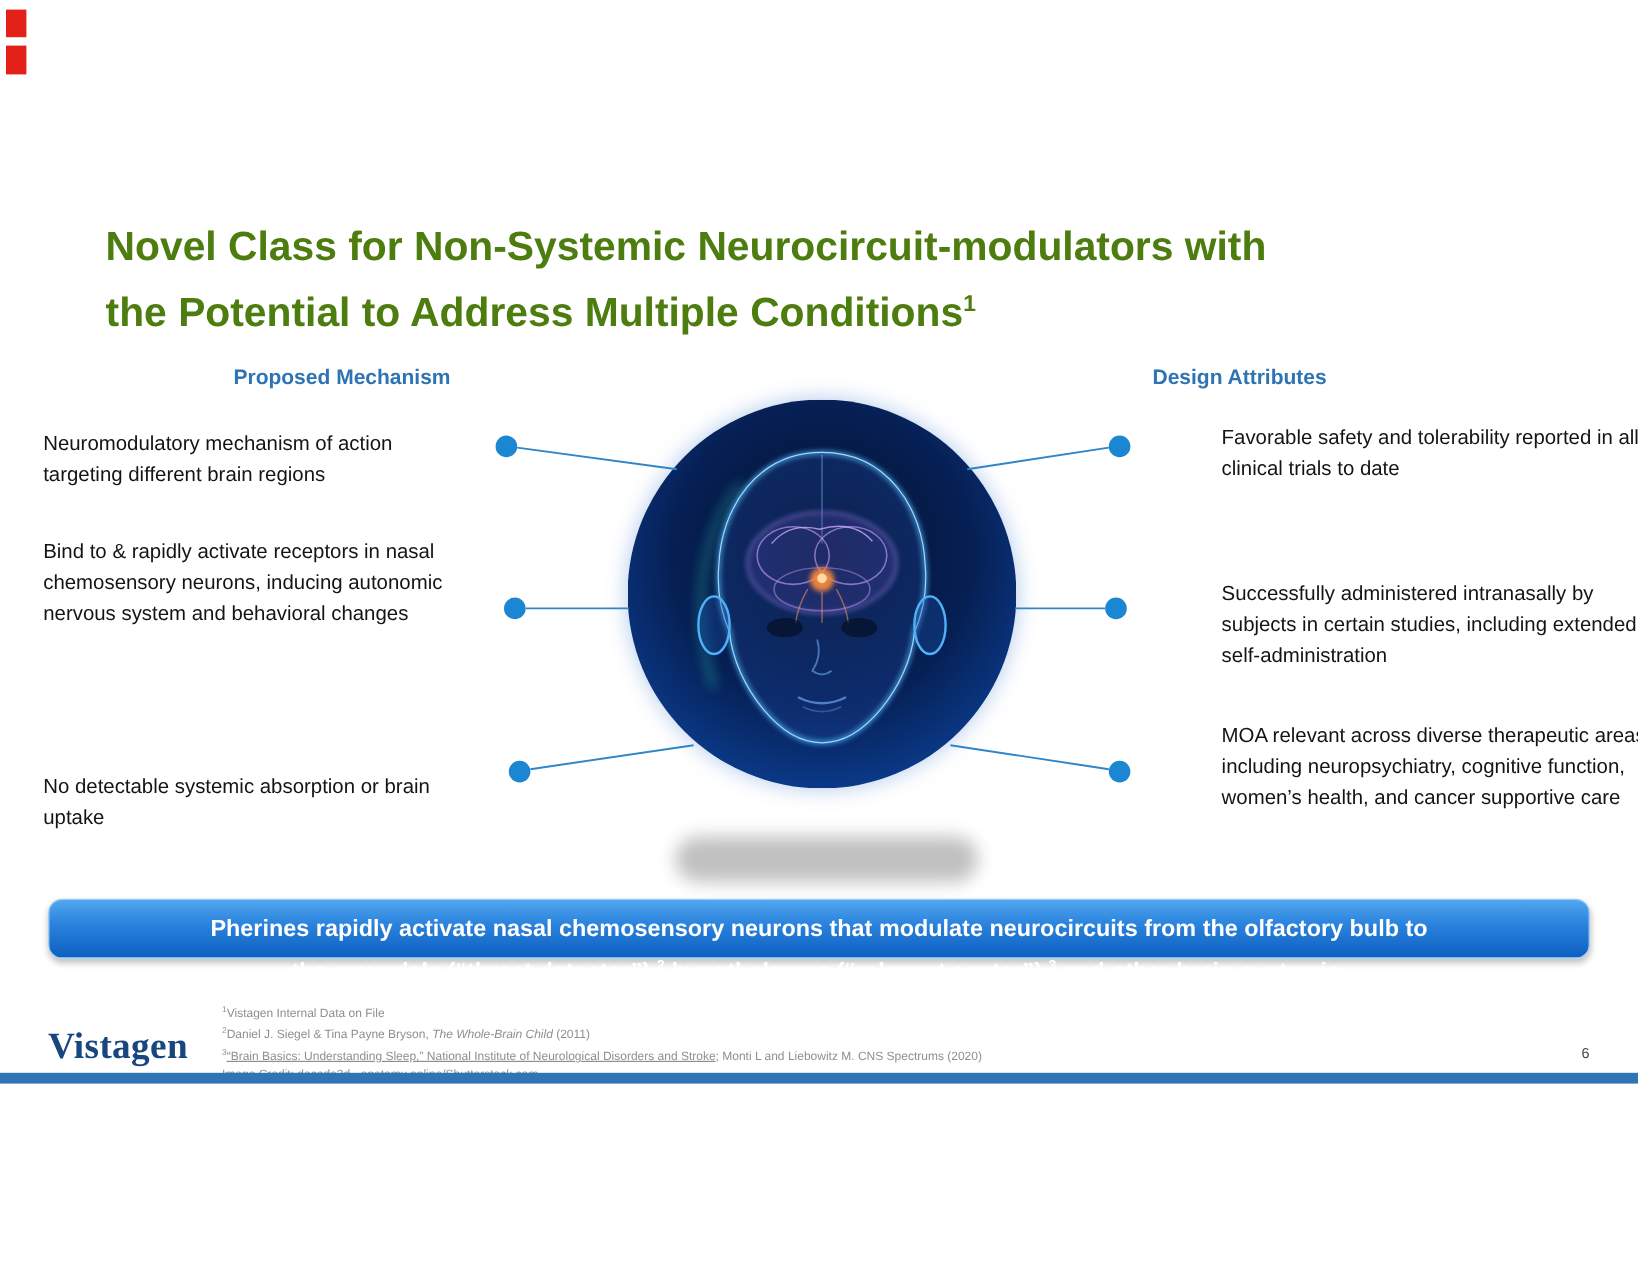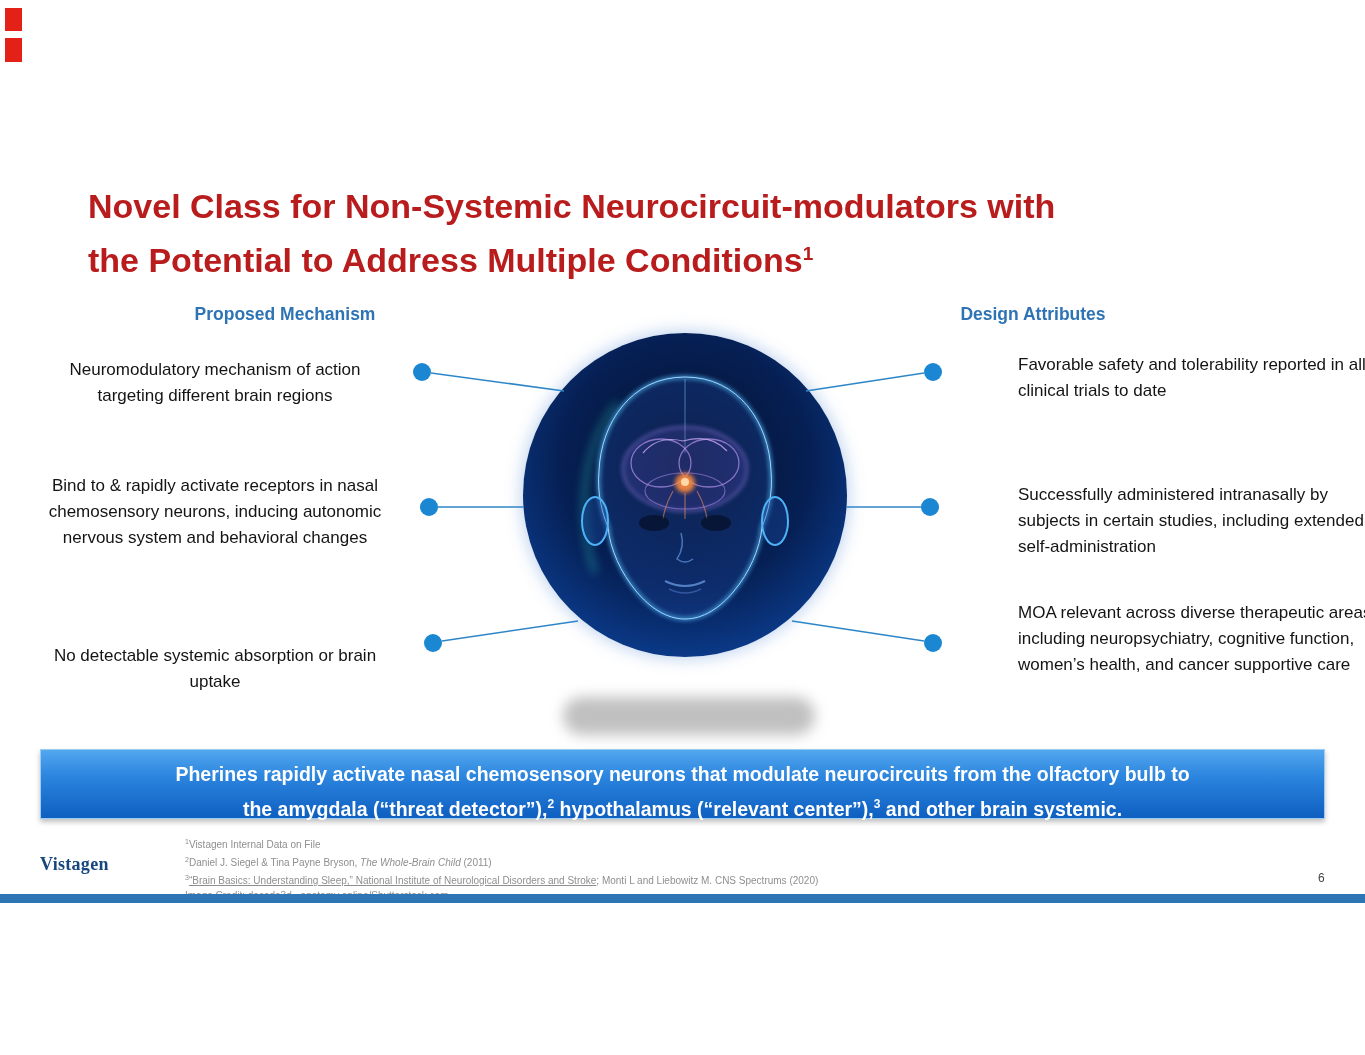"Novel Class for Non-Systemic" .title { color: #b91c1c -> #4d7c0f }
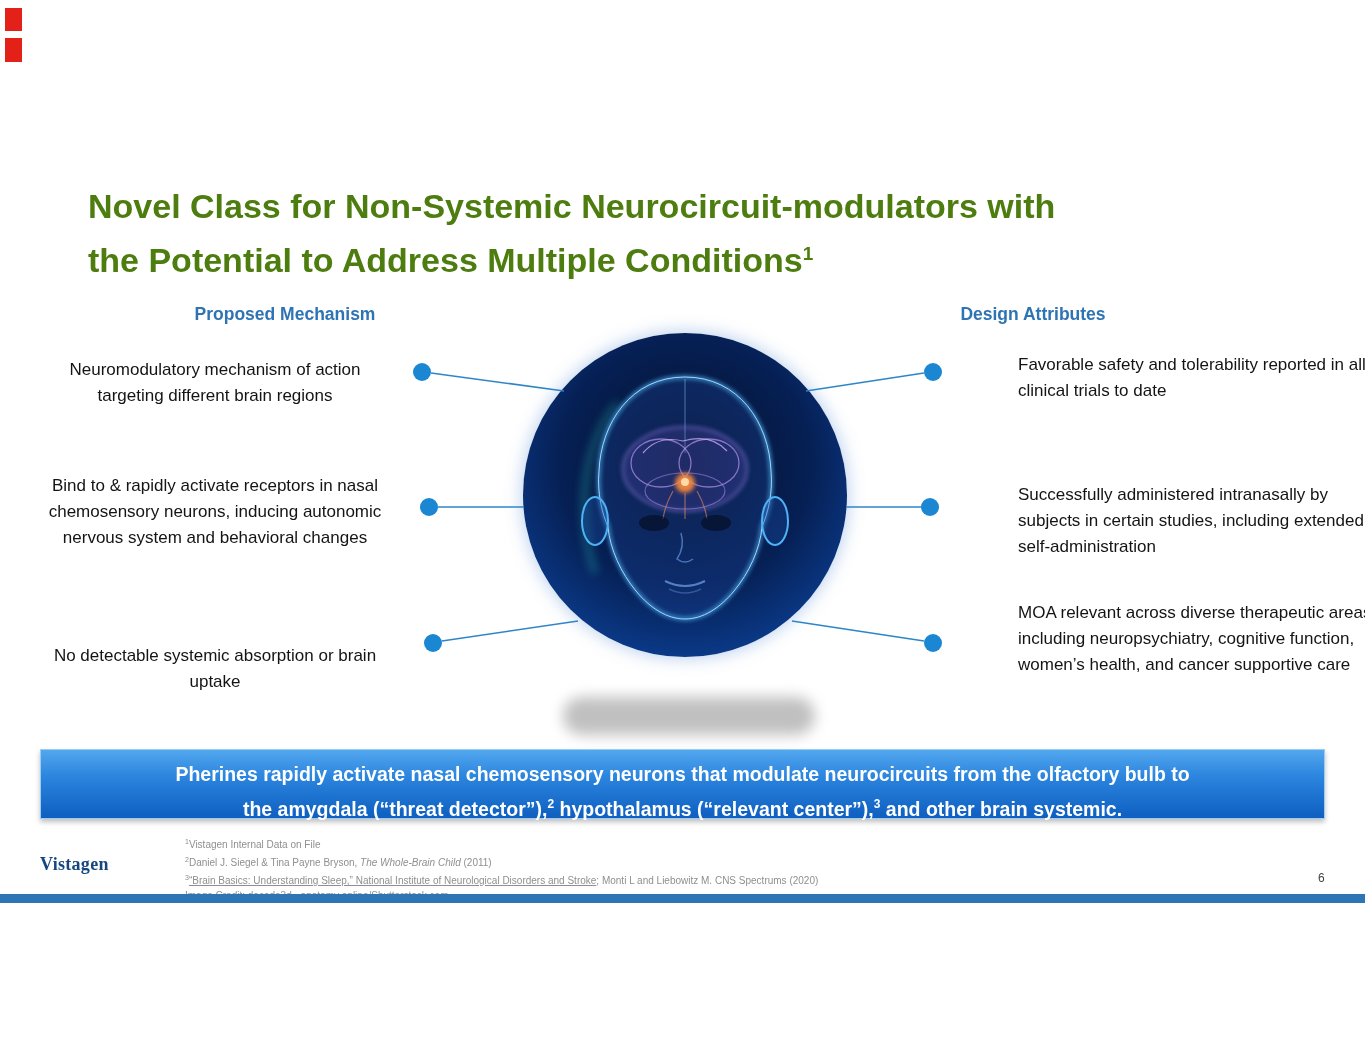"Neuromodulatory mechanism of action" .mech-item { text-align: center -> left }
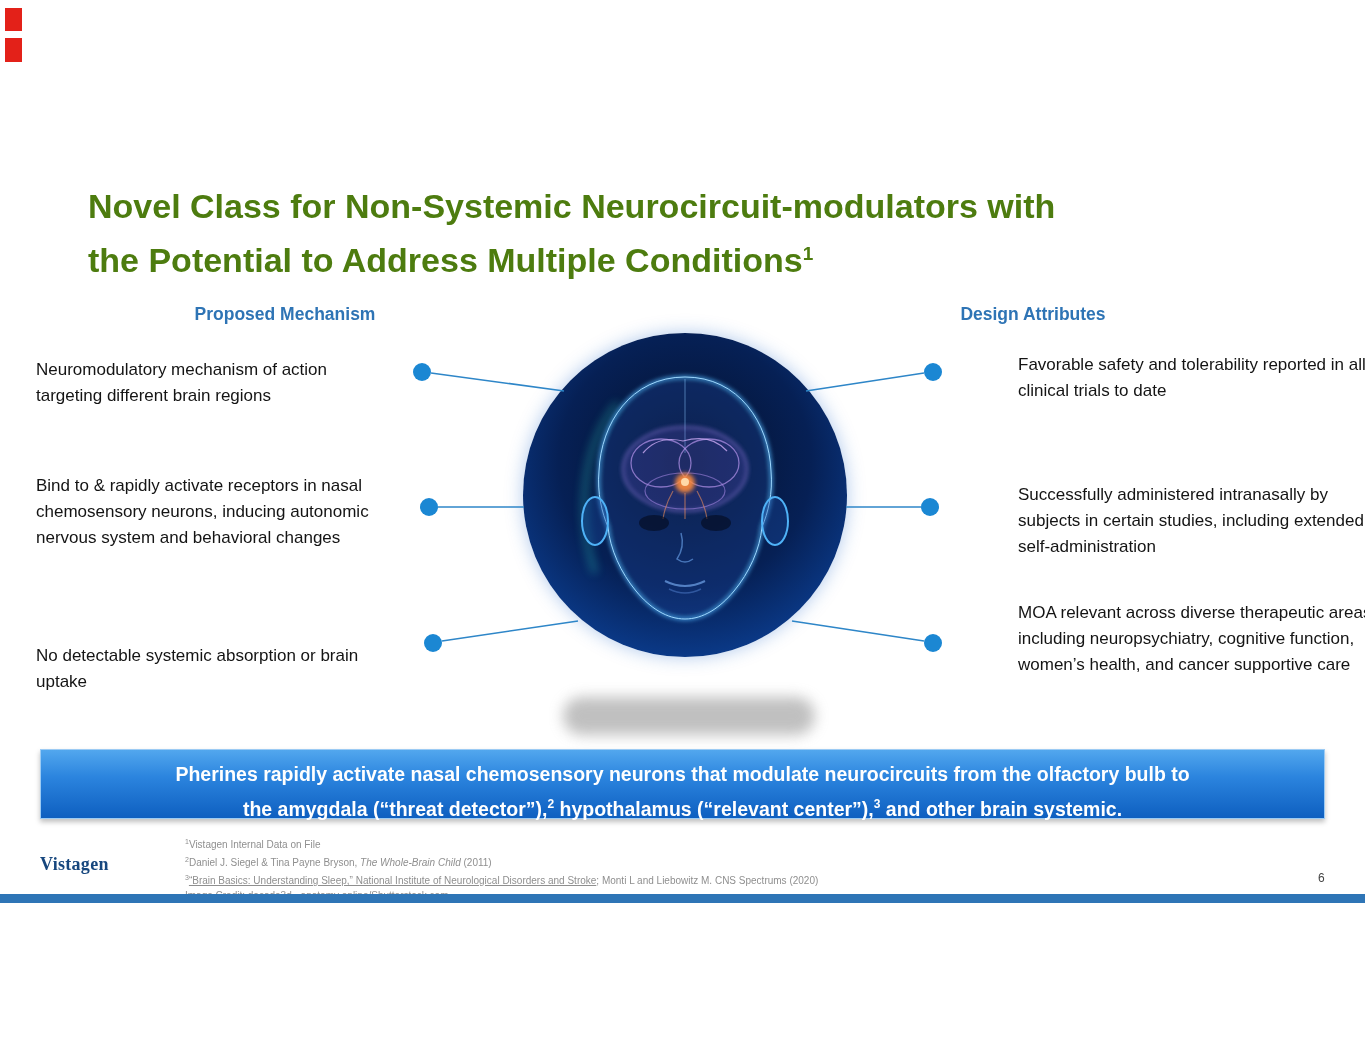"Bind to & rapidly activate" .mech-item.i2 { top: 473px -> 447px }
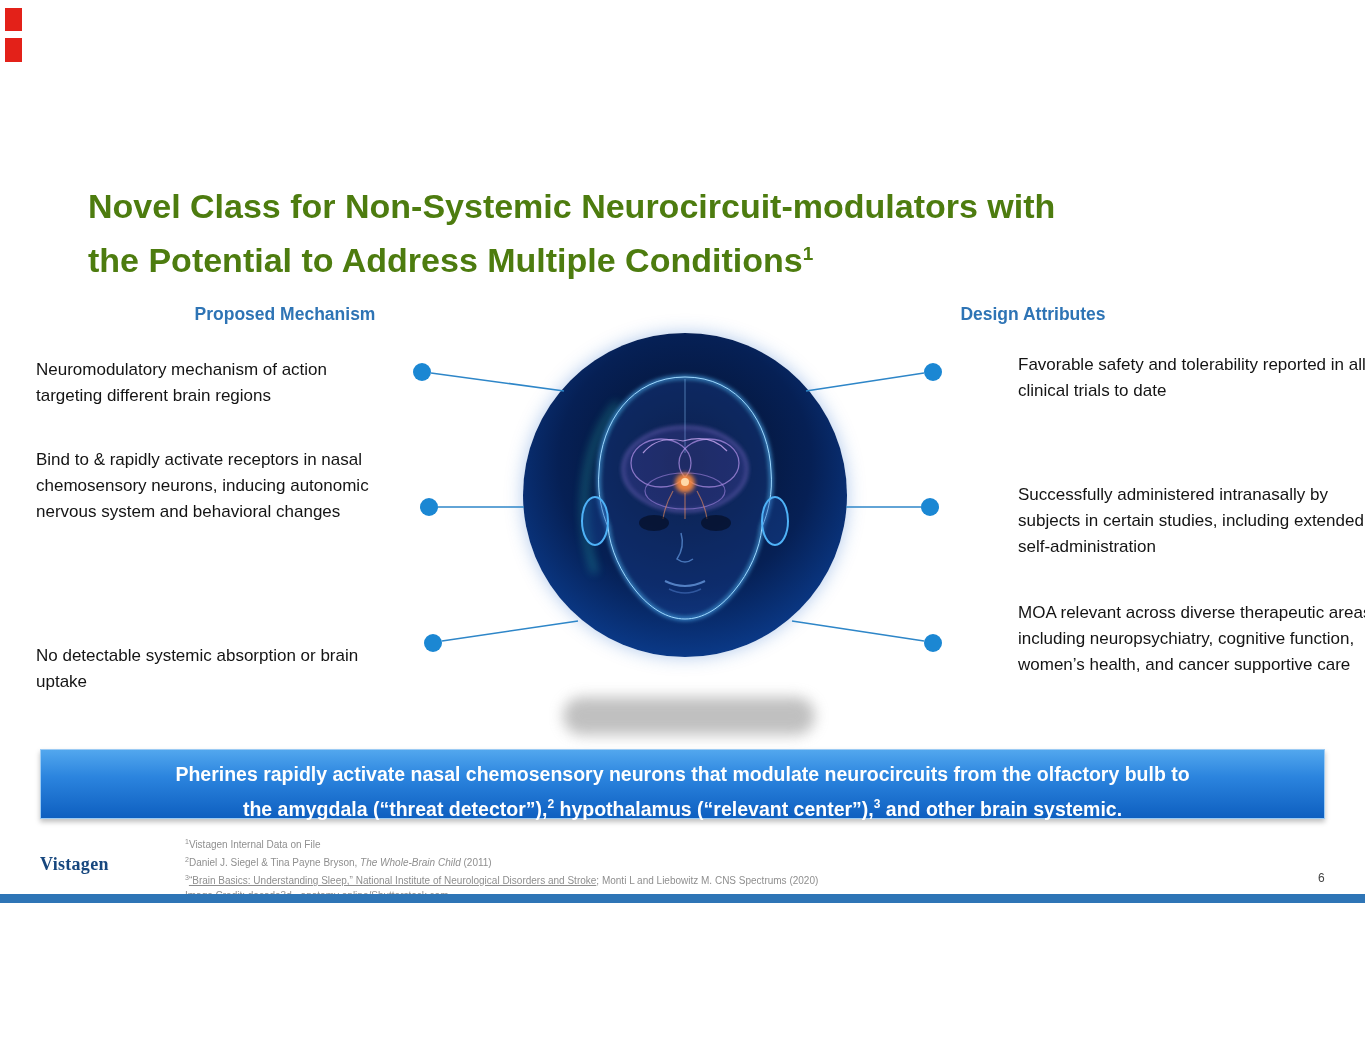"Pherines rapidly activate nasal" .banner { border-radius: 0 -> 12px; height: 70px -> 50px }
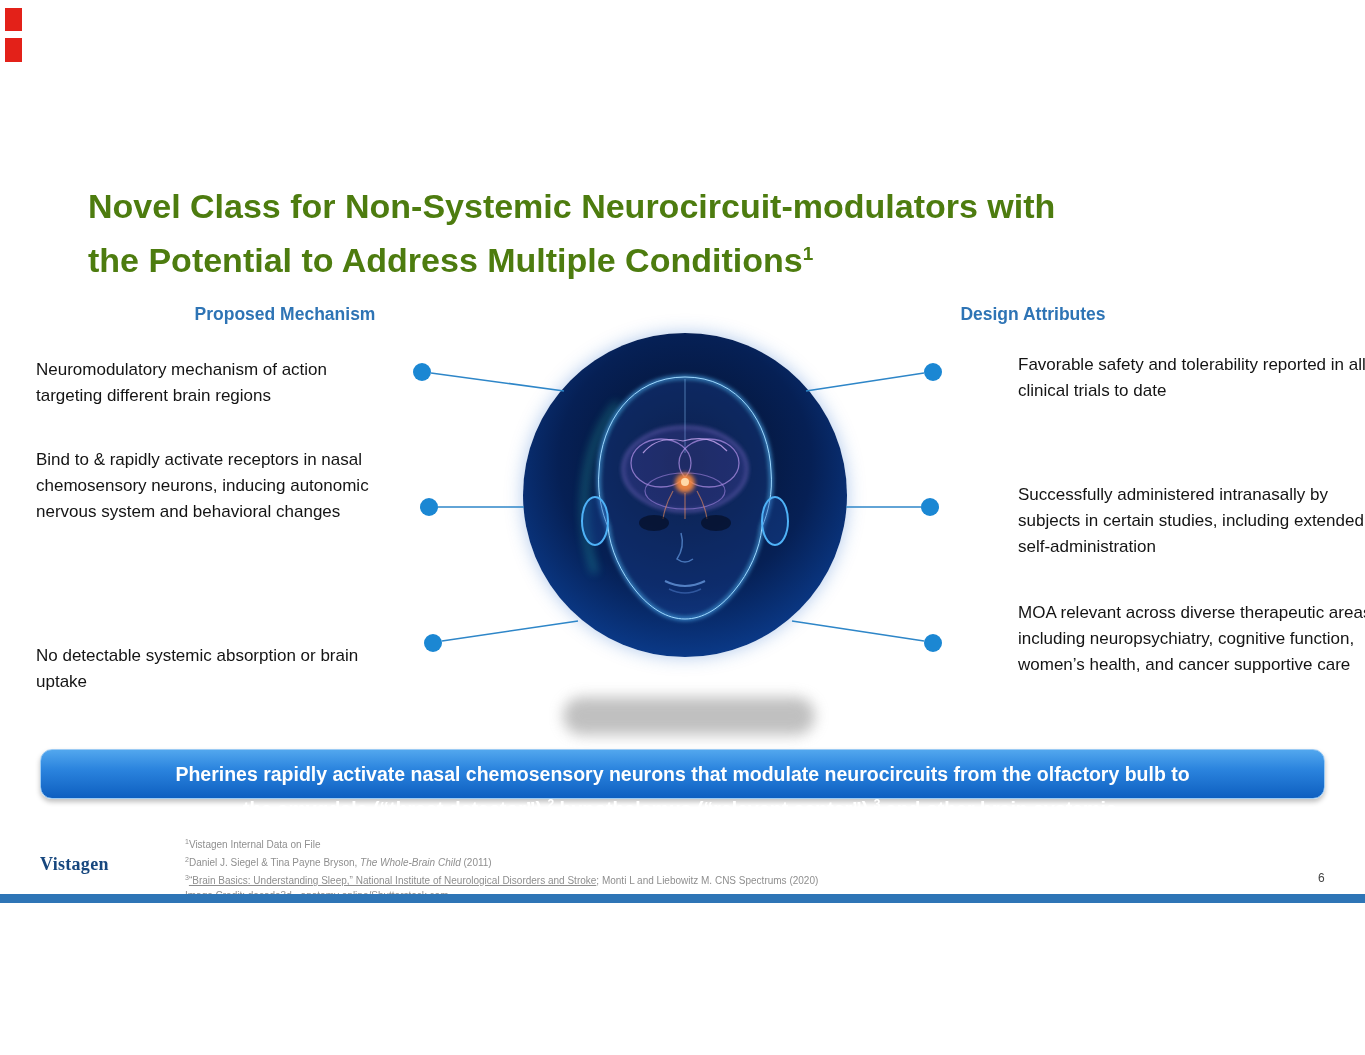"Vistagen" .logo { font-size: 18px -> 31px }
